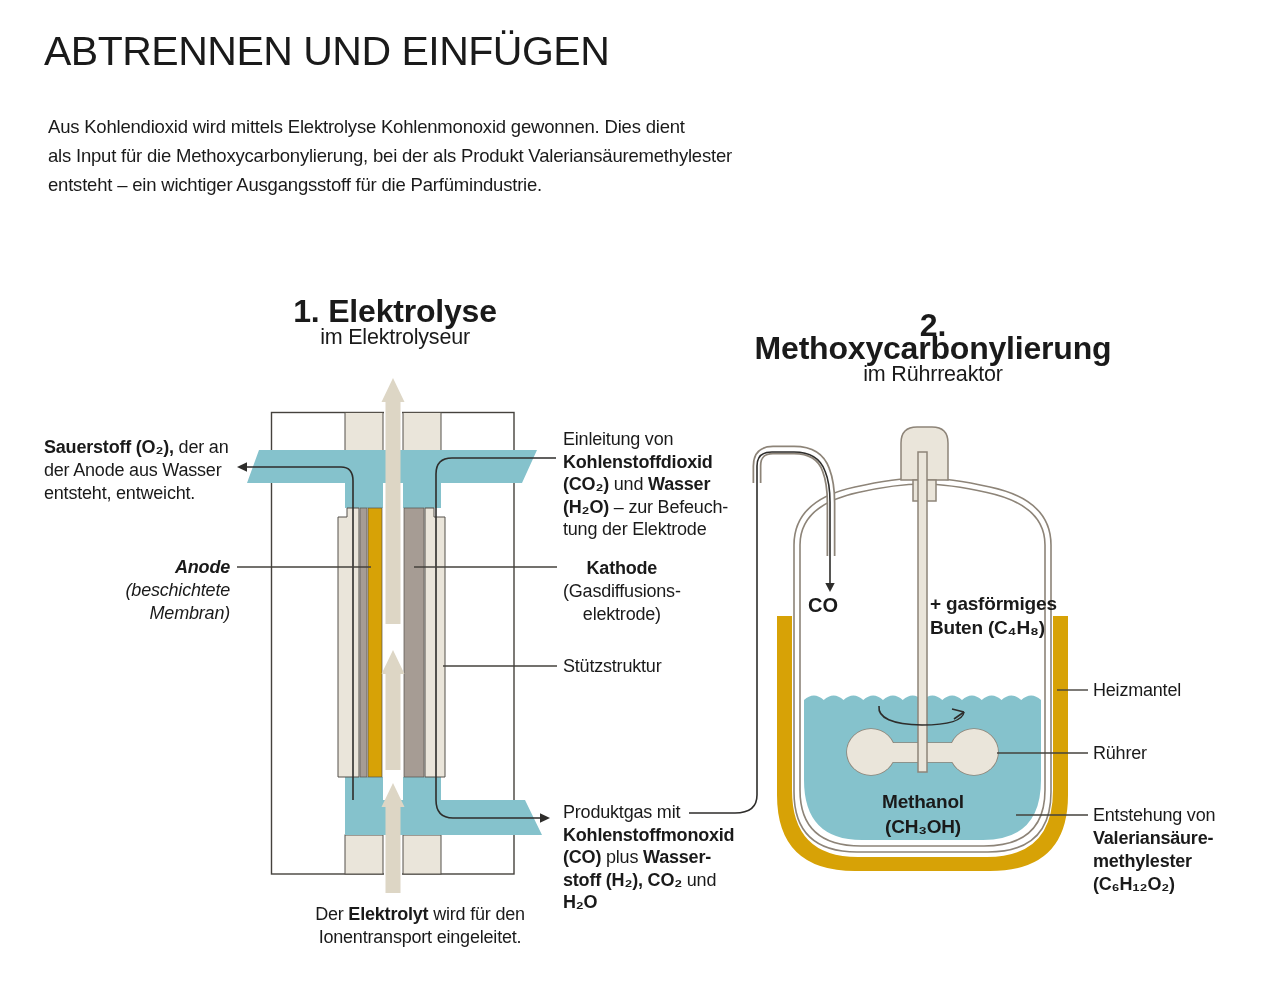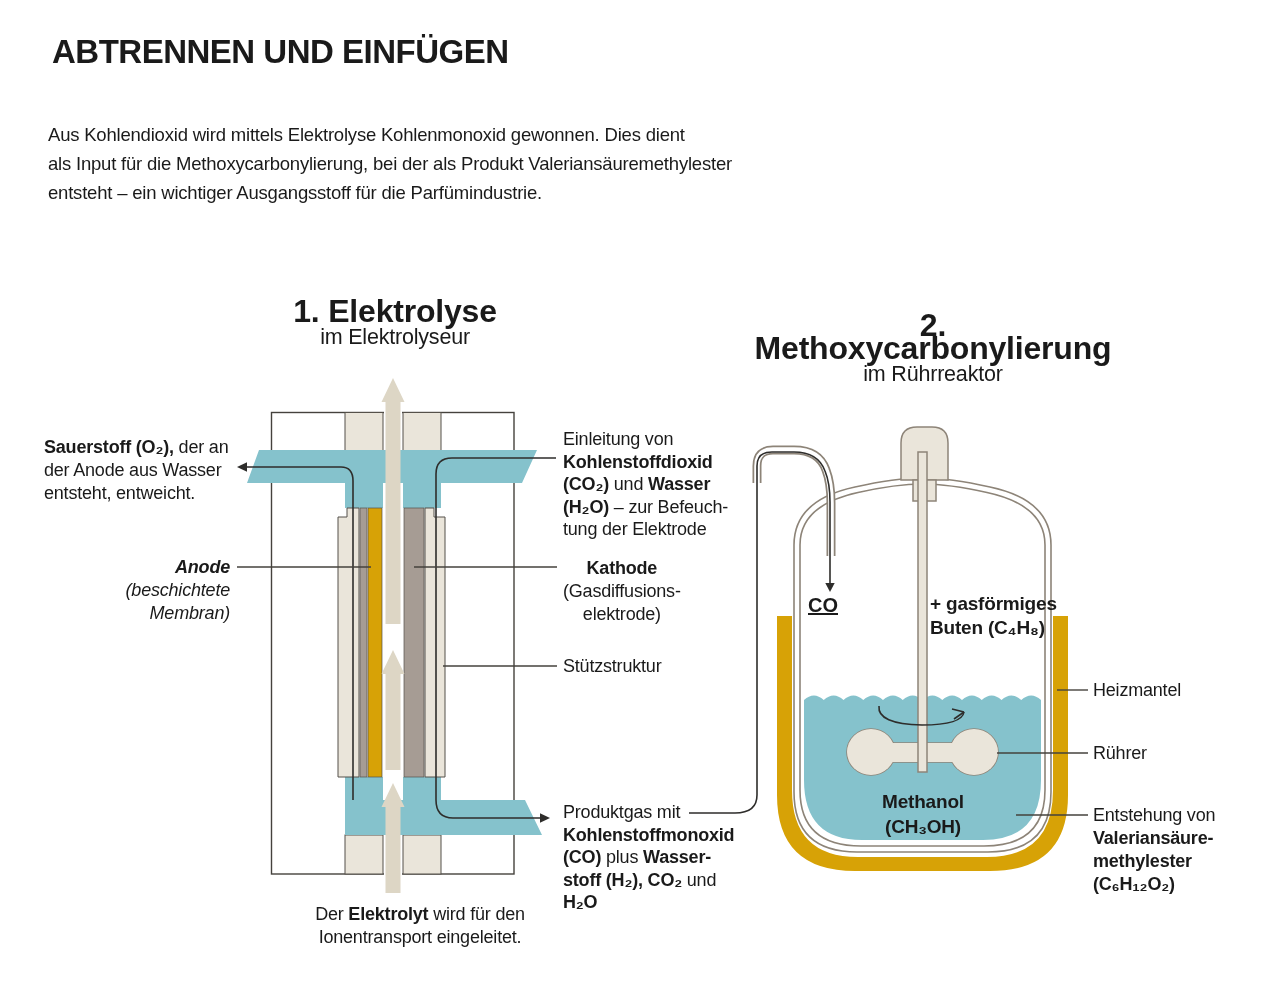"ABTRENNEN UND EINFÜGEN" #h1 { font-size: 33px -> 41px; font-weight: bold -> normal; left: 52px -> 44px }
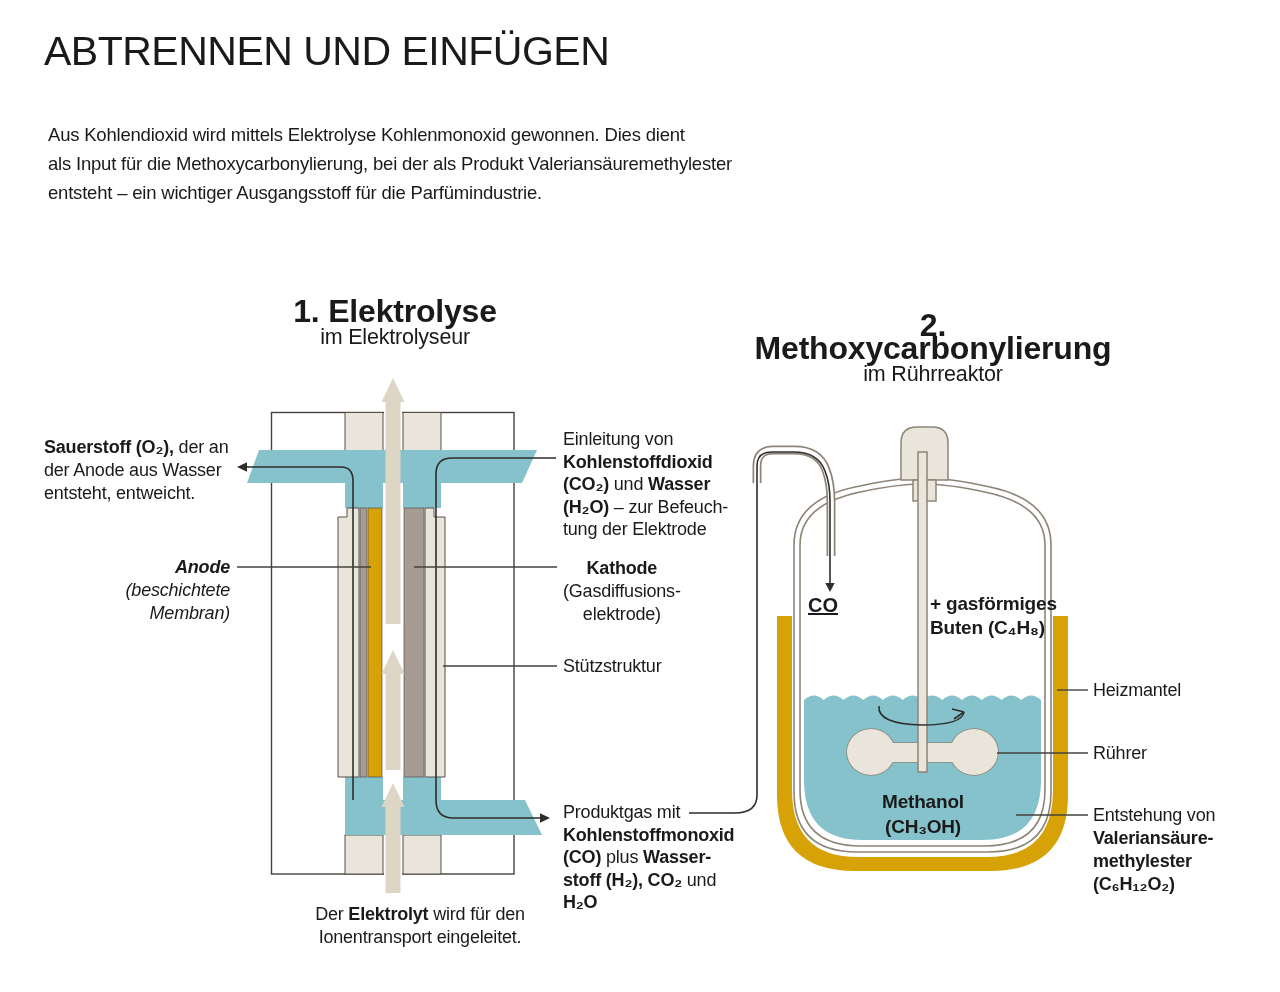"Aus Kohlendioxid wird mittels" #intro { margin-top: 8px -> none }
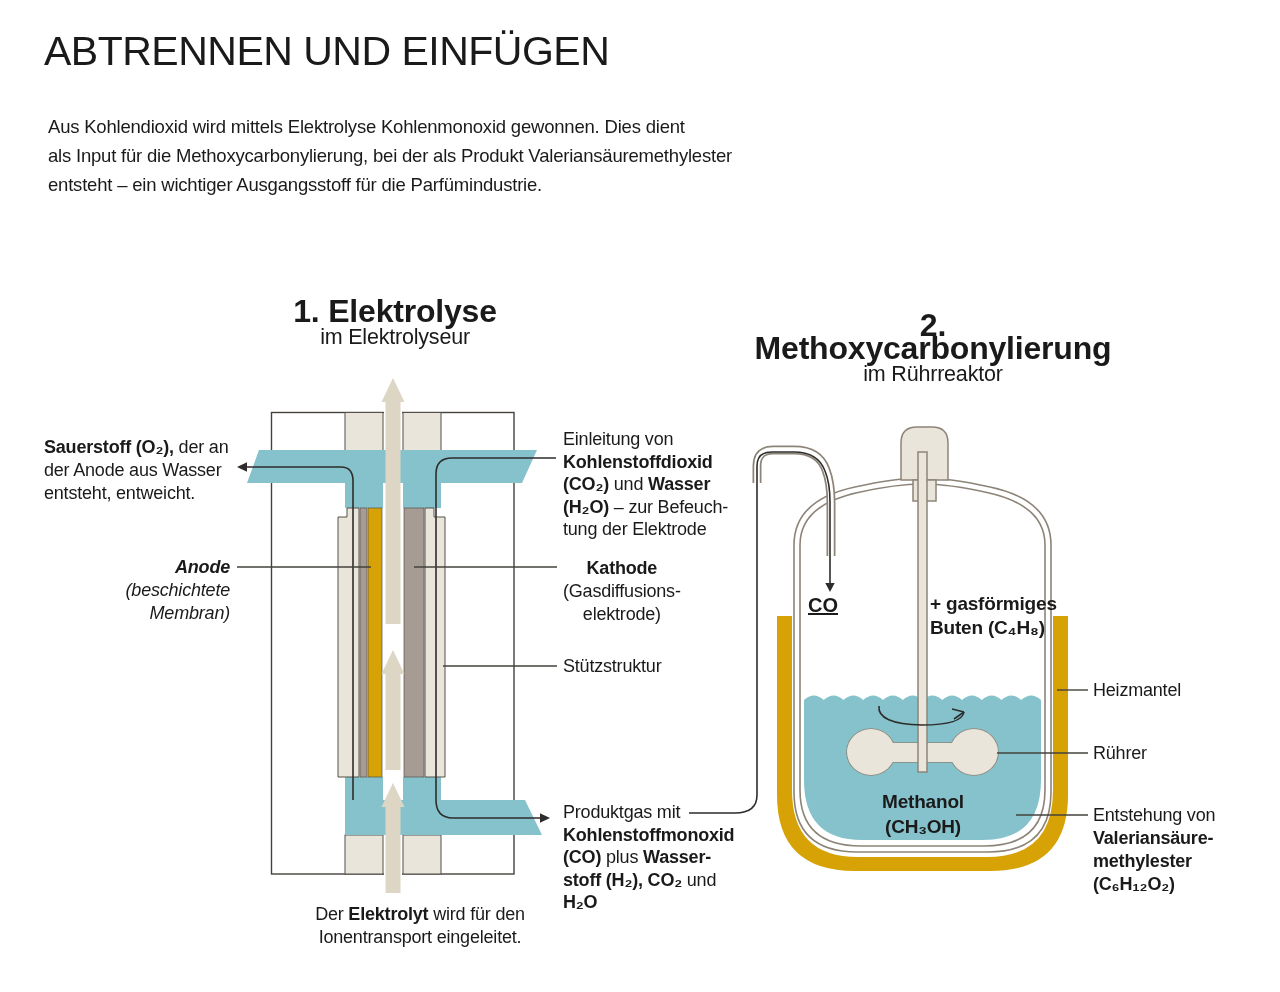"CO" #co { text-decoration: underline -> none }
